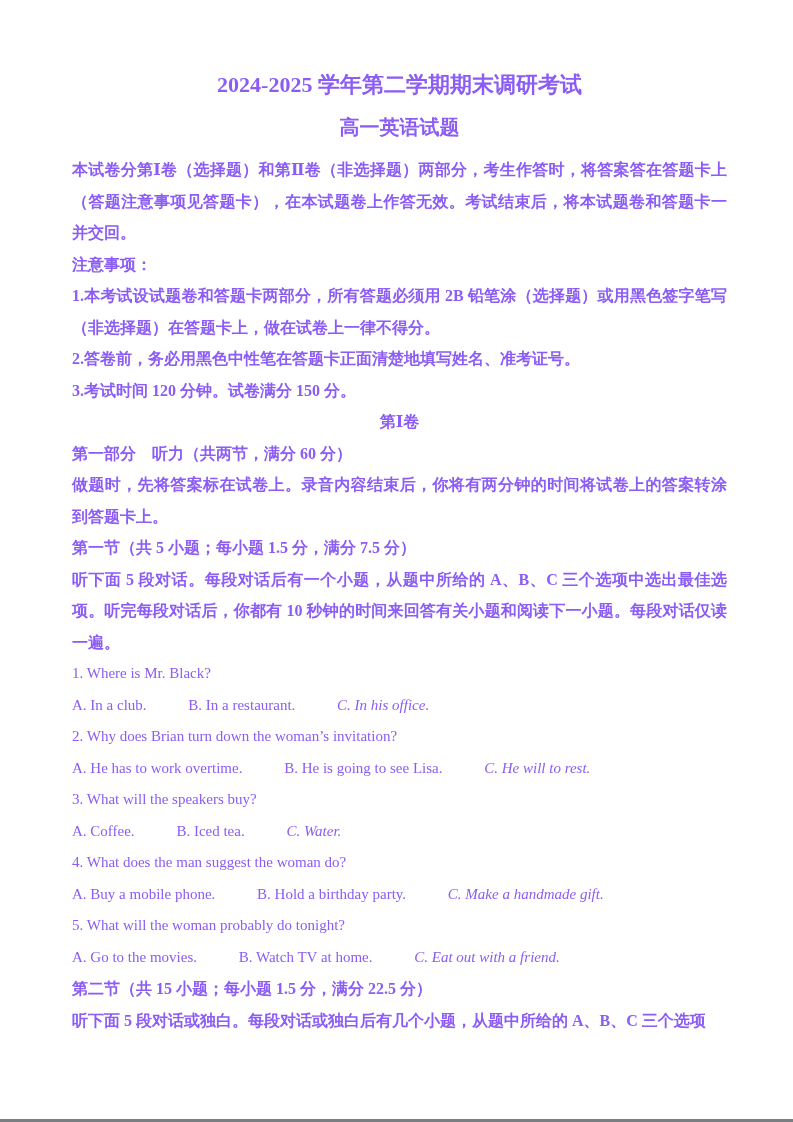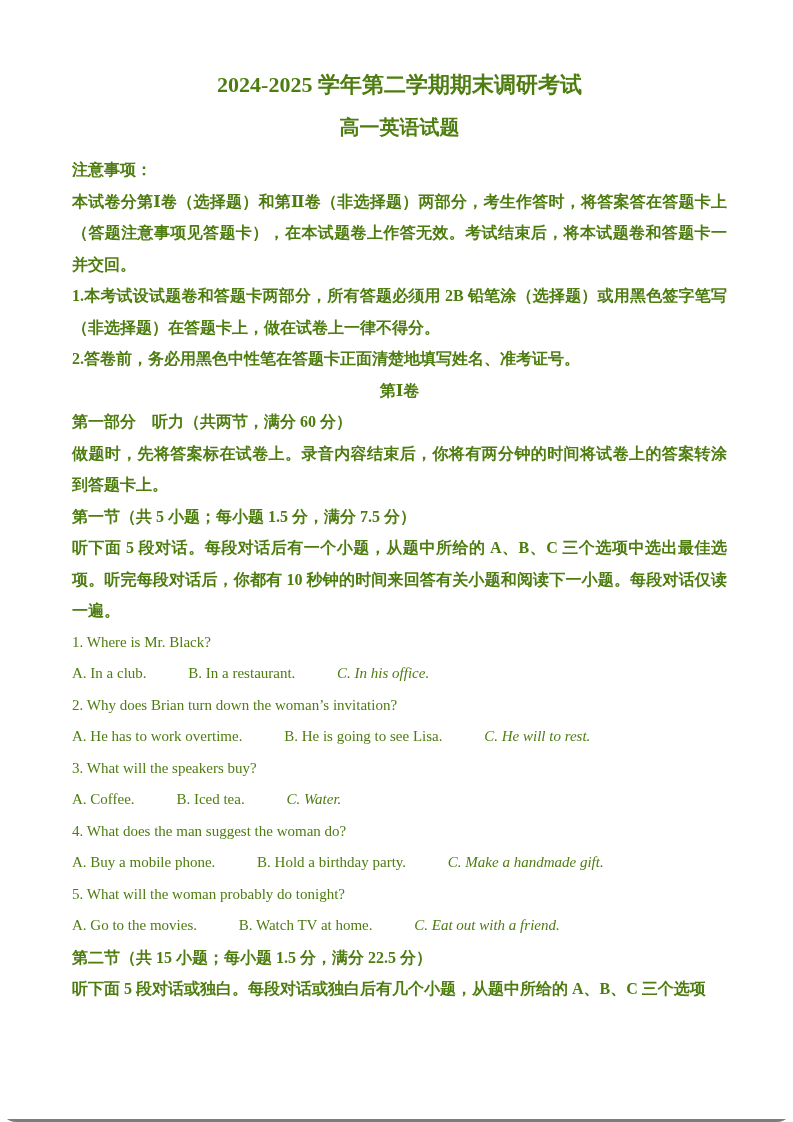"2024-2025 学年第二学期期末调研考试" .page { border-radius: 16px -> none; color: #4d7c0f -> #8b5cf6 }
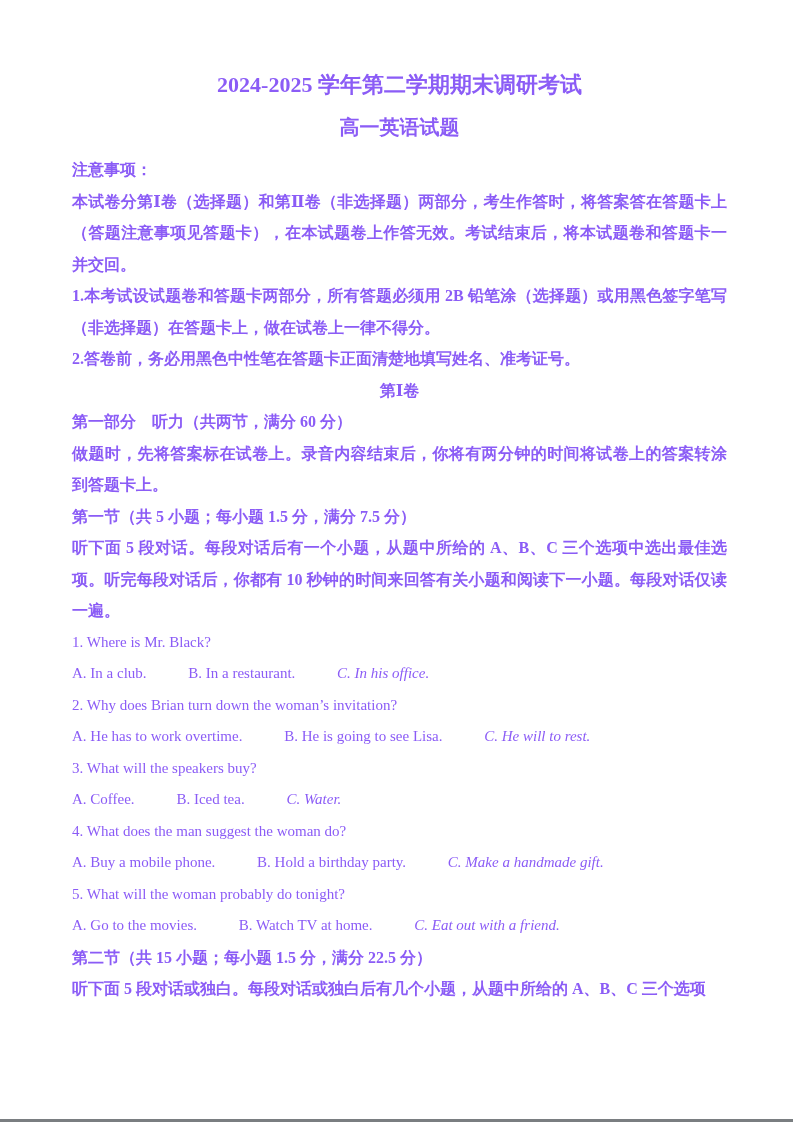"注意事项：" p.cn { order: before "本试卷分第Ⅰ卷（选择题）和第Ⅱ卷（非选择题）两部分，考生作答时，将答案答在答题卡" -> after "本试卷分第Ⅰ卷（选择题）和第Ⅱ卷（非选择题）两部分，考生作答时，将答案答在答题卡" }
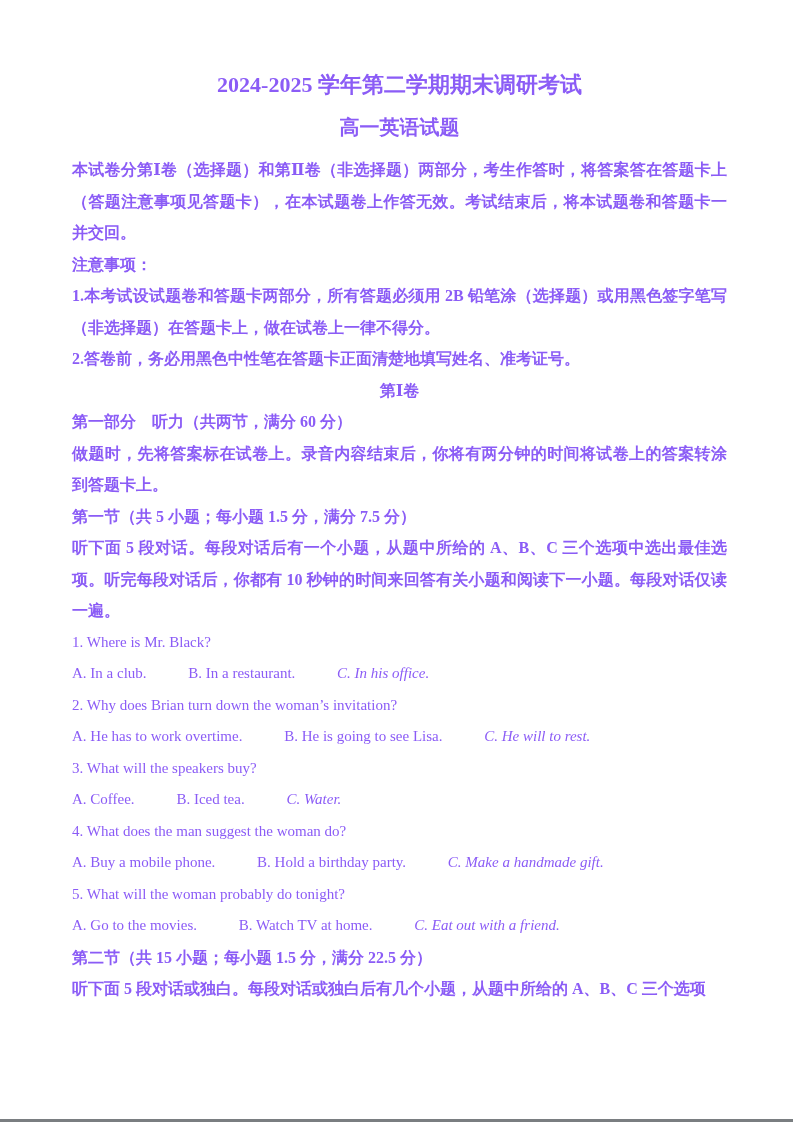"3.考试时间 120 分钟。试卷满分 150 分。" p.cn { html: none -> <p>3.考试时间 120 分钟。试卷满分 150 分。</p> }
